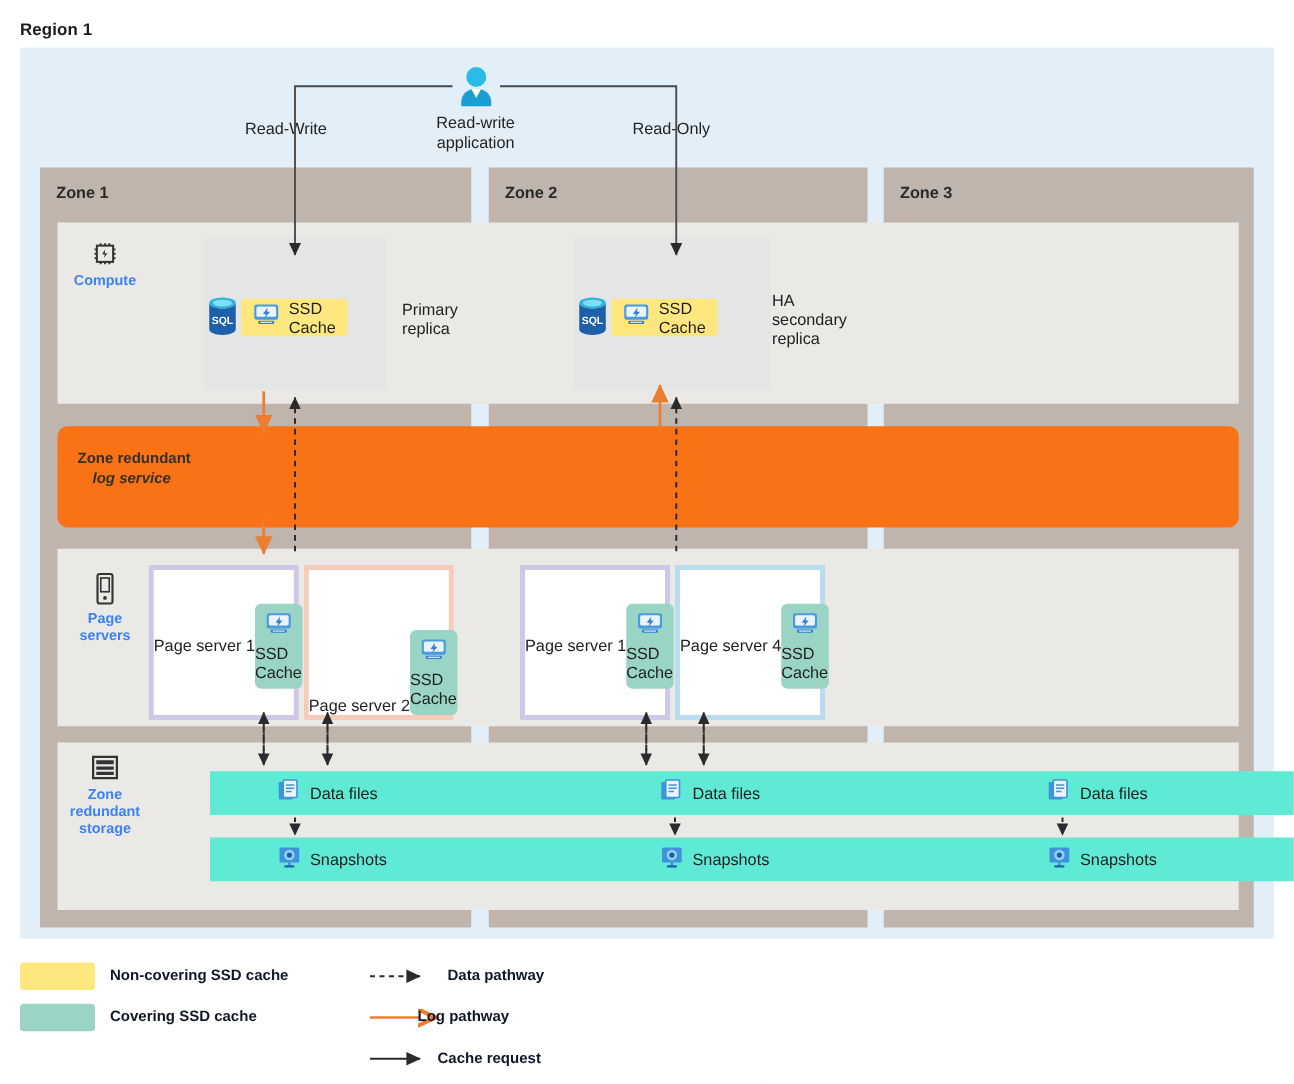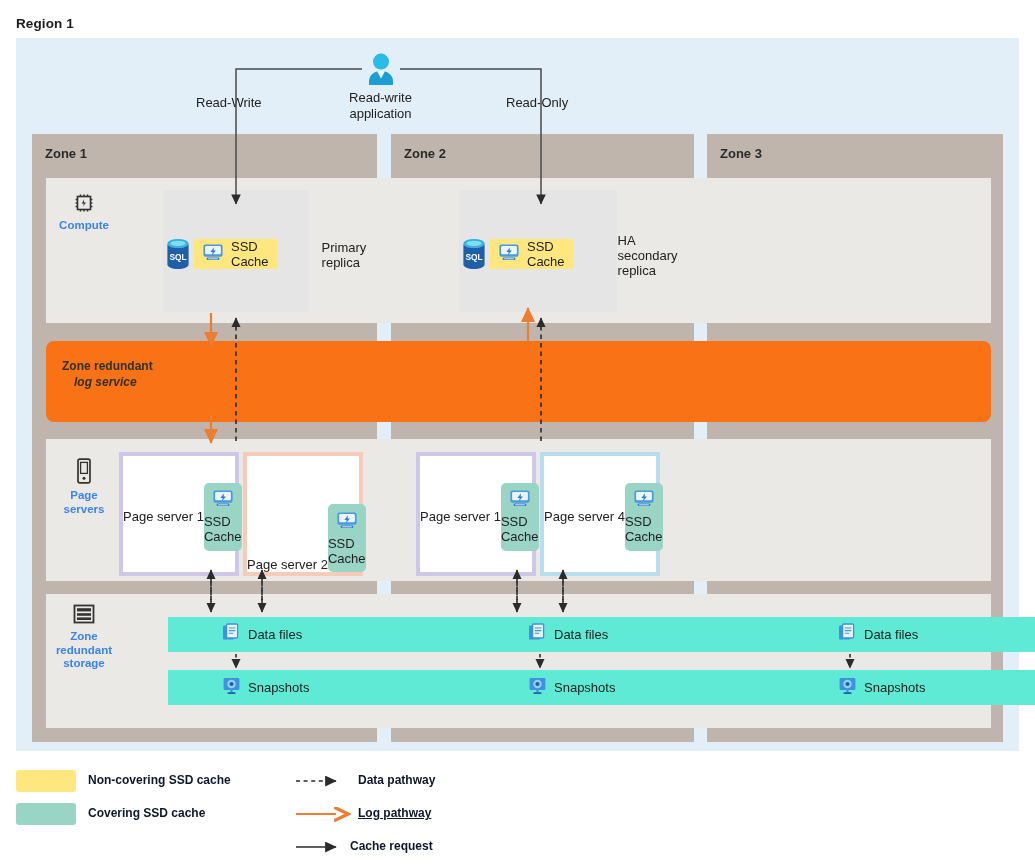"Log pathway" #lg-log { left: 358px -> 334px; text-decoration: underline -> none }
